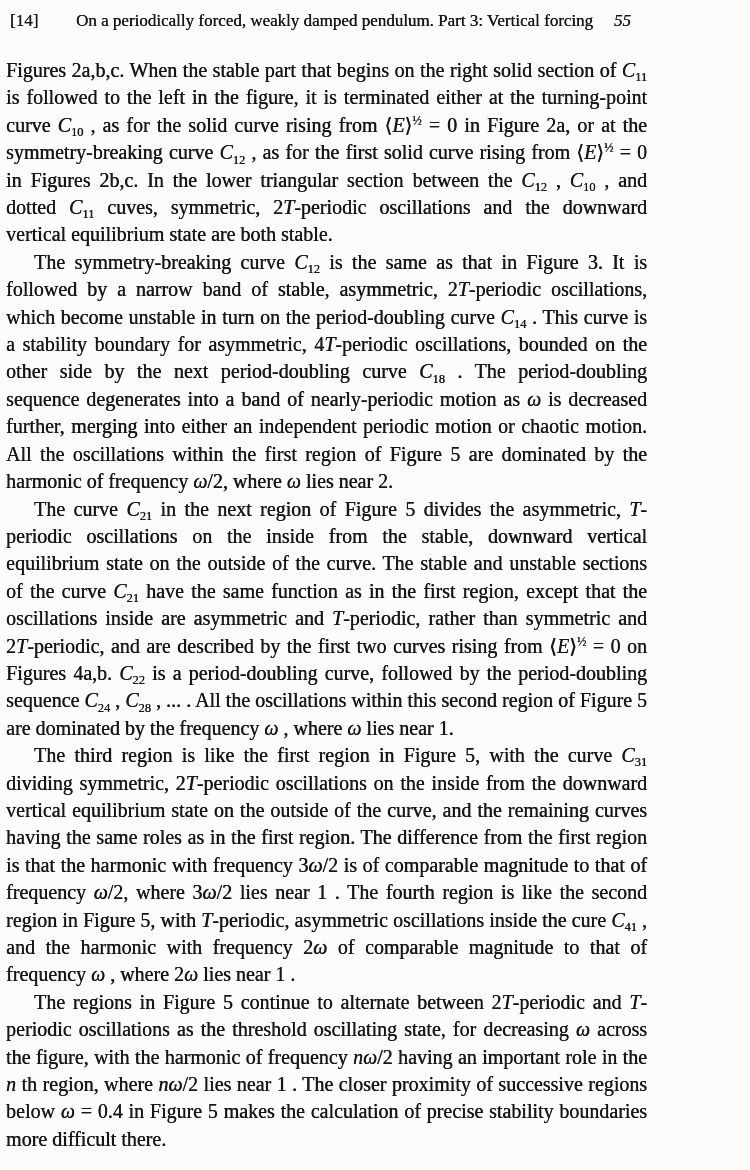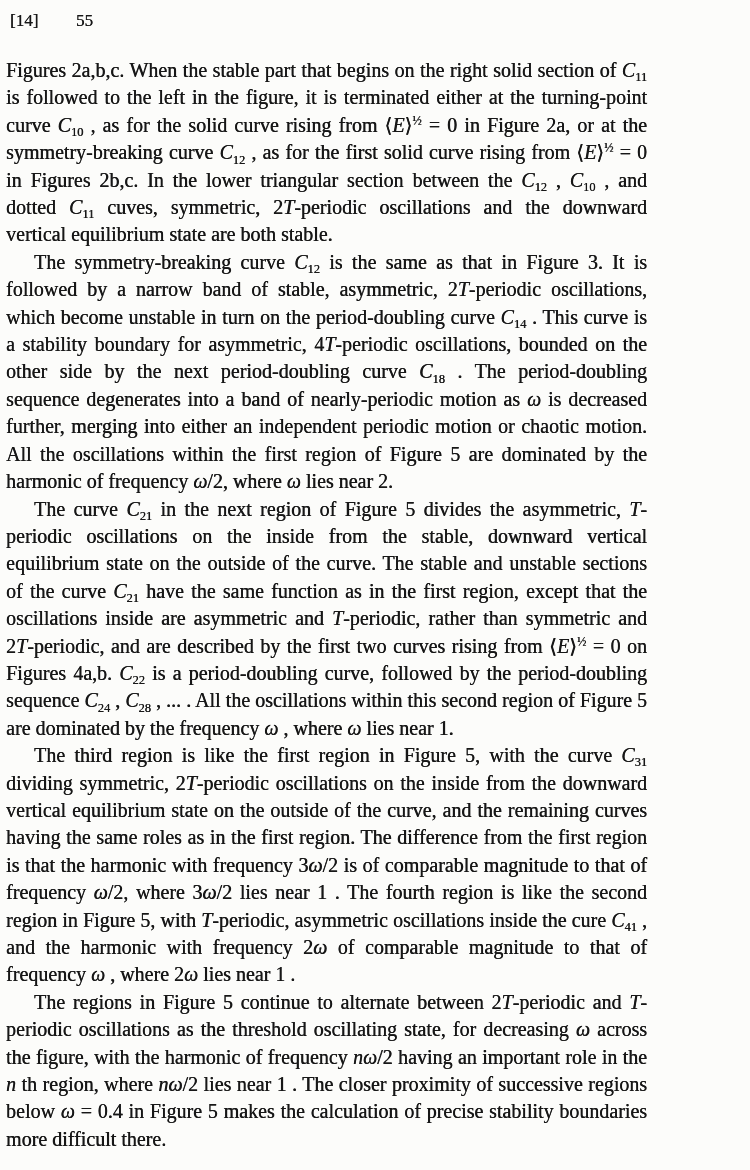"On a periodically forced, weakly" span.running-title { html: none -> <span>On a periodically forced, weakly damped pendulum. Part 3: Vertical forcing</span> }
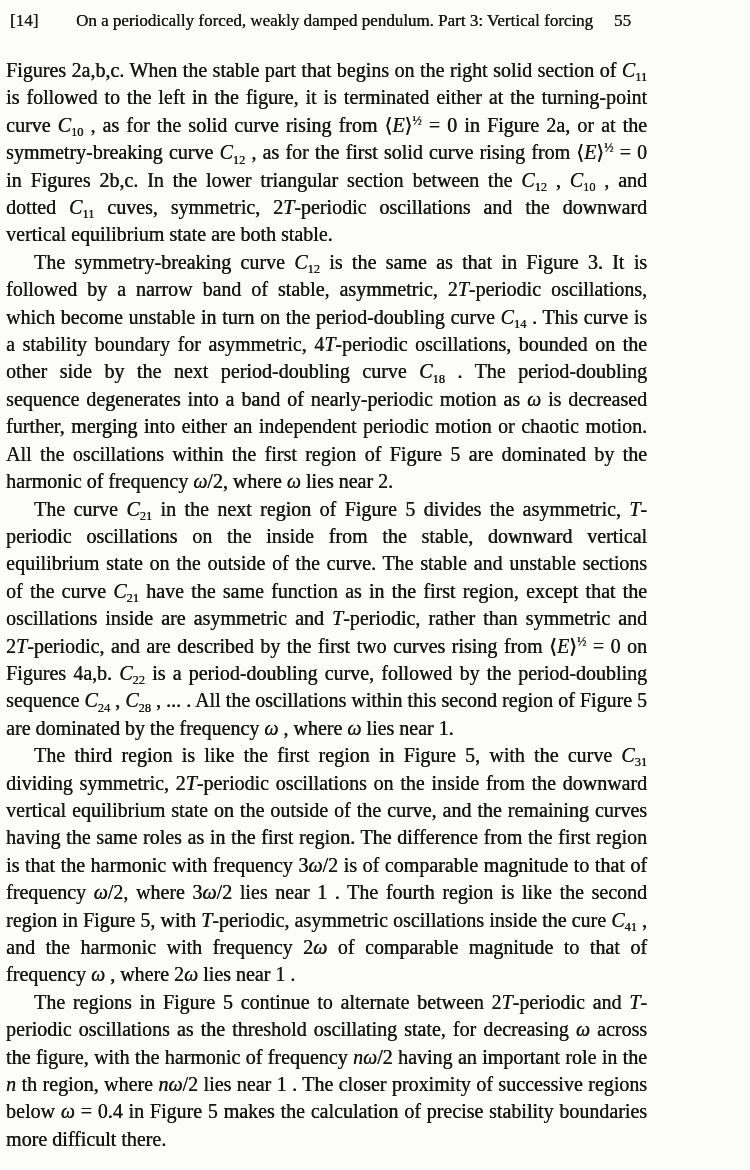"55" .page-number { font-style: none -> italic }
